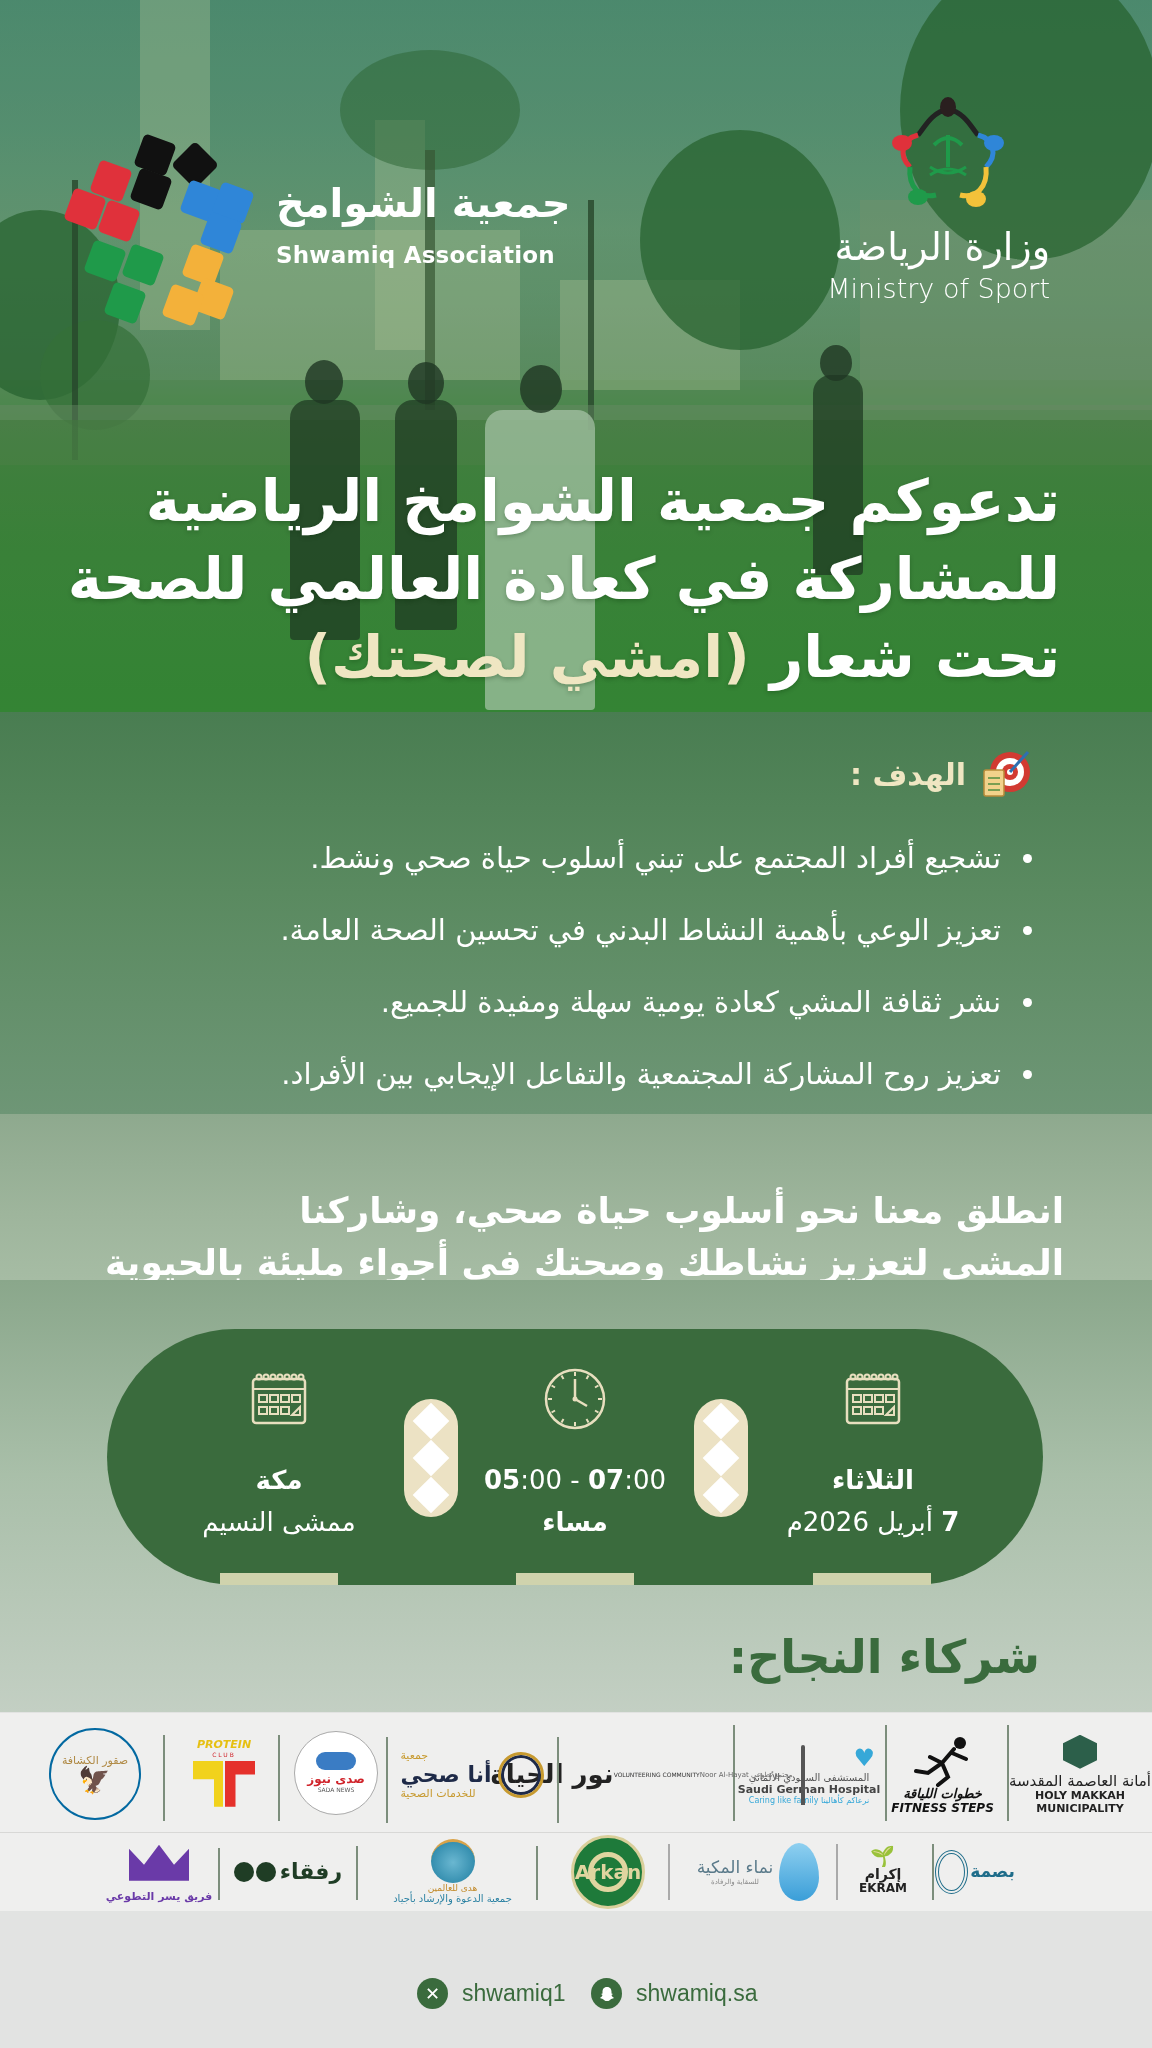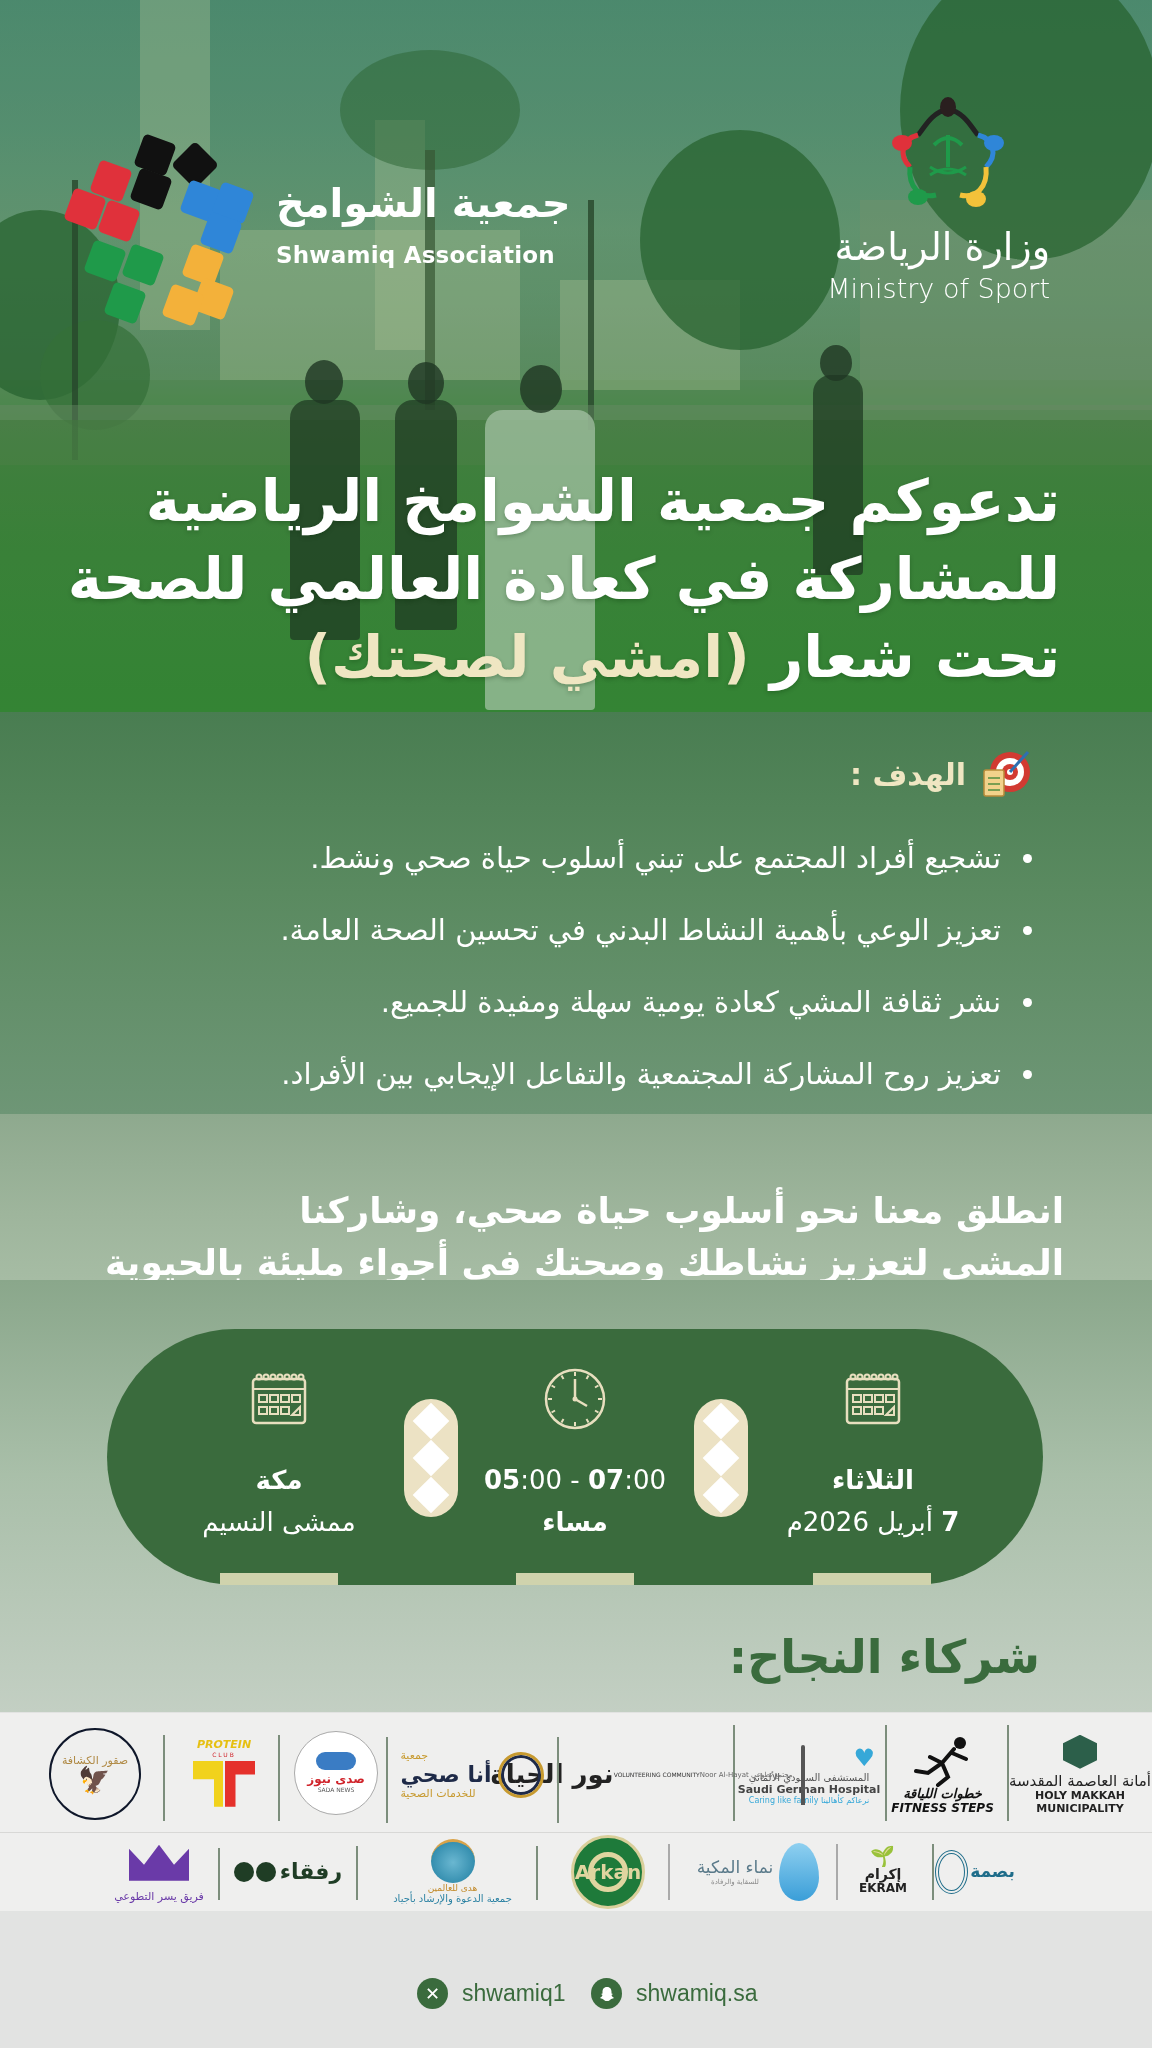"صقور الكشافة" div { border: 2px solid #0f172a -> 2px solid #0369a1 }
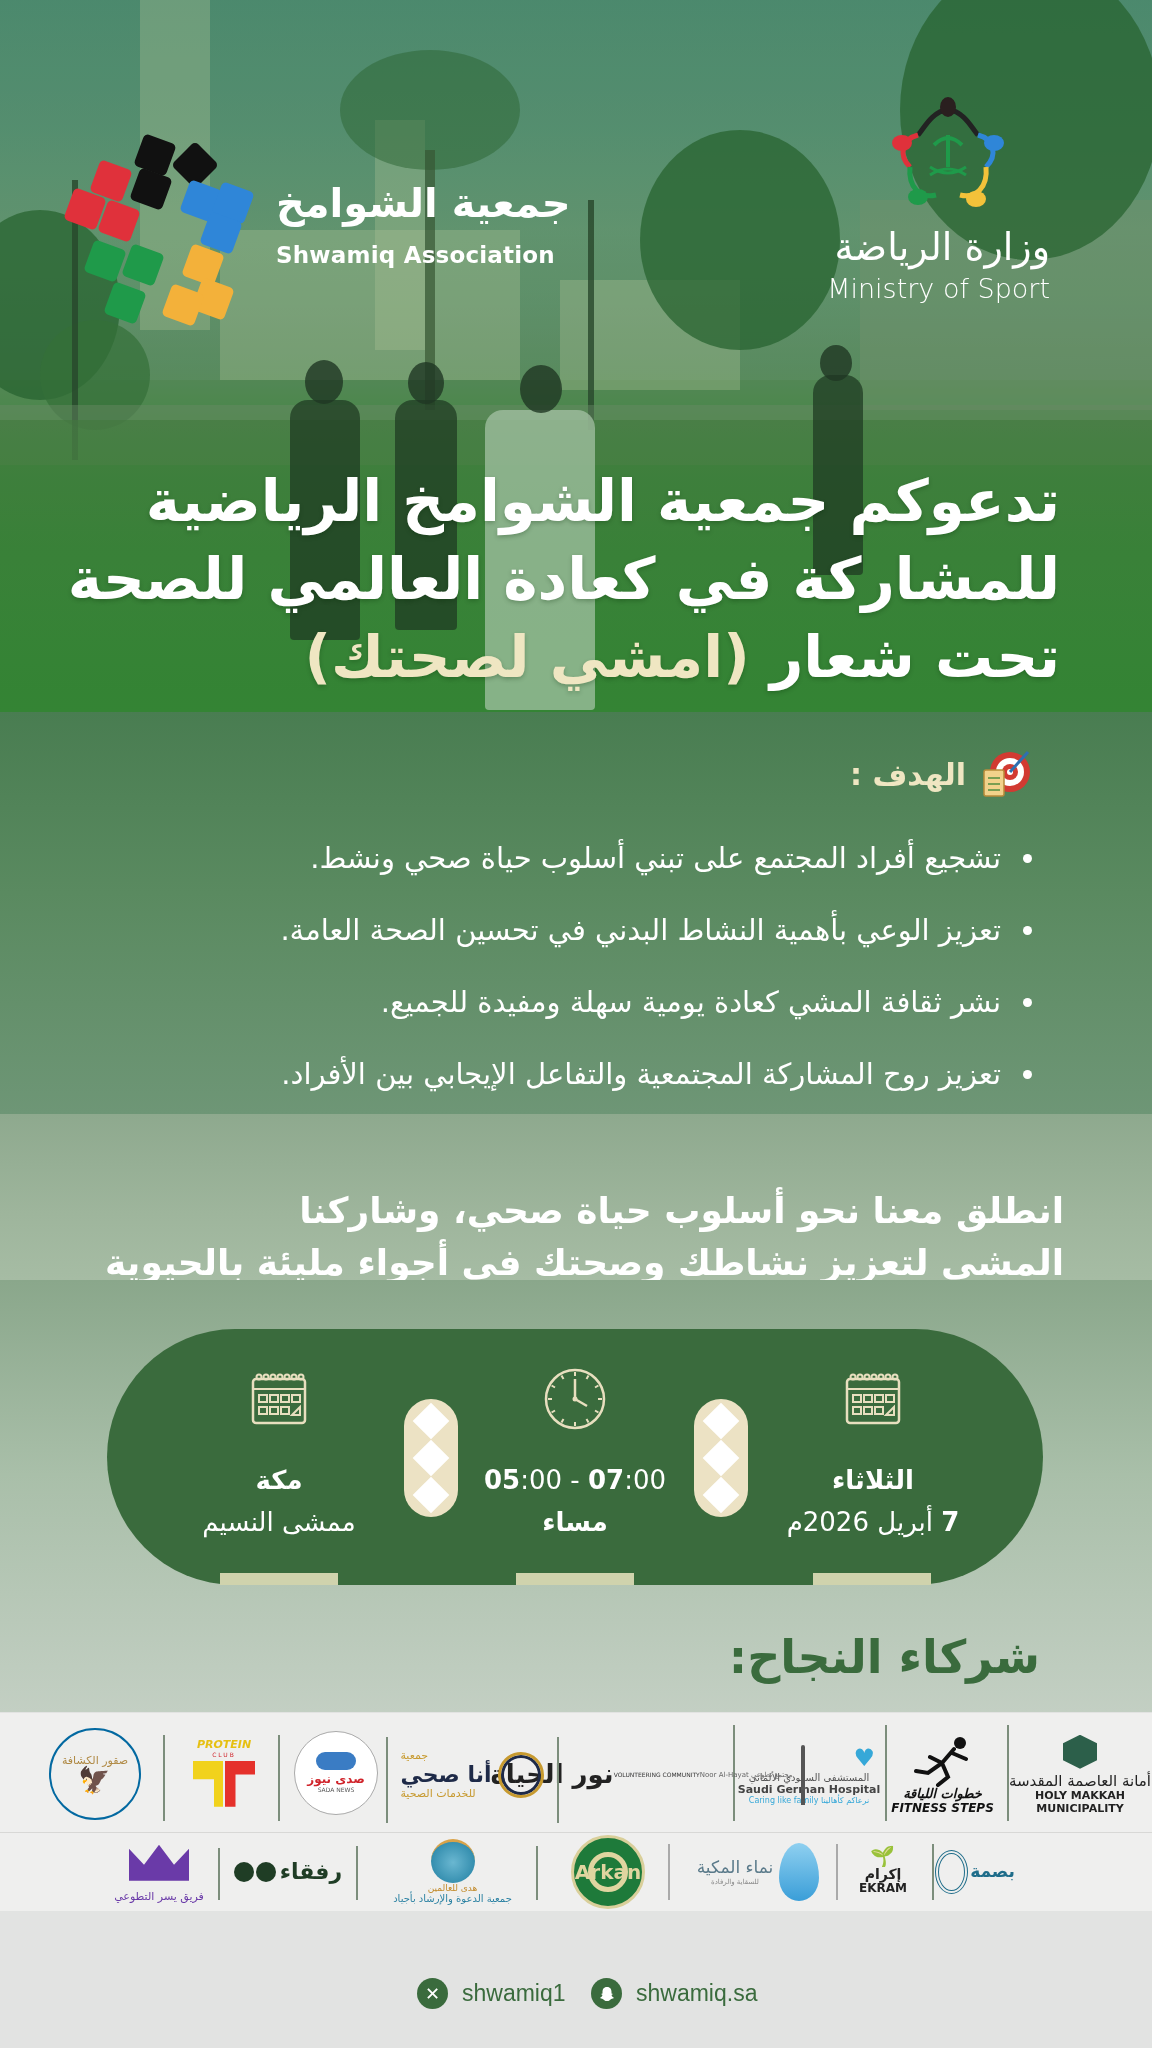"فريق يسر التطوعي" div.lt { font-weight: normal -> bold }
